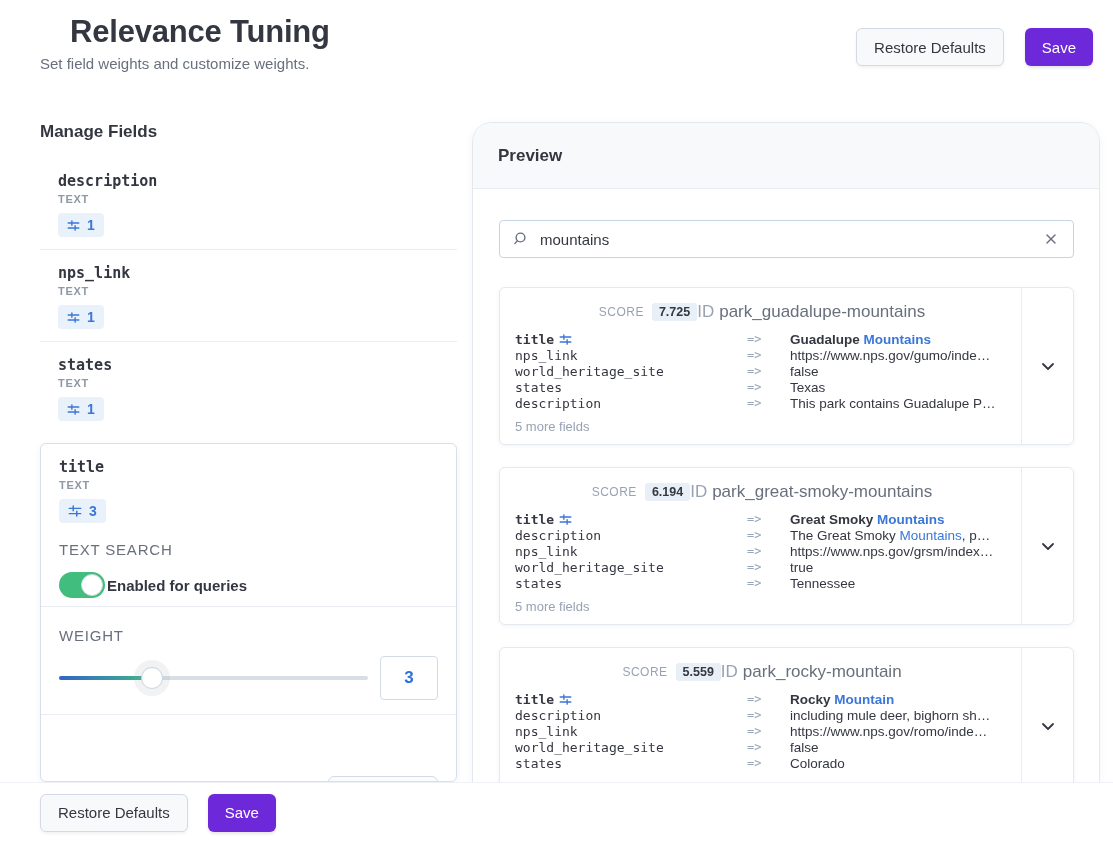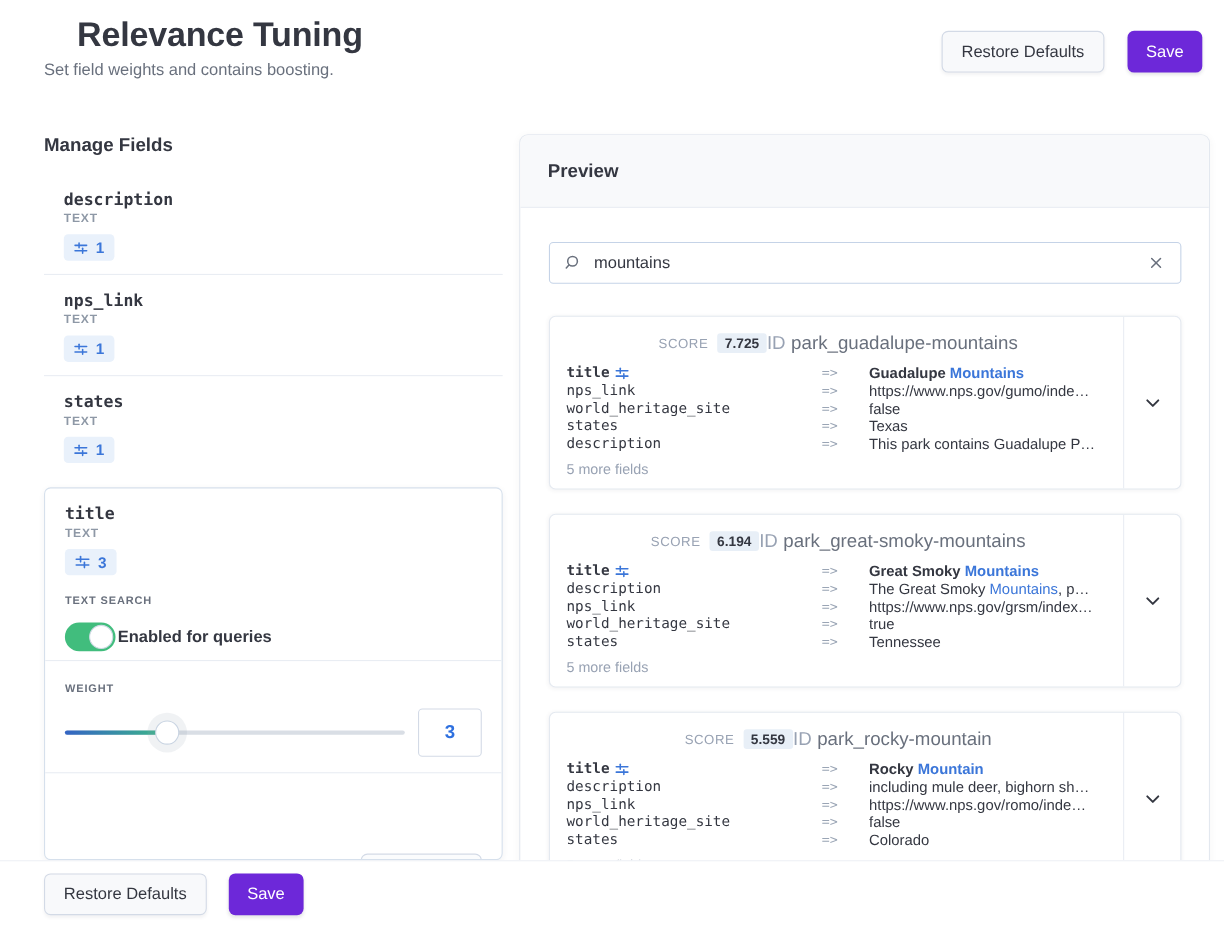"Set field weights and contains" div.page-subtitle { text: contains boosting -> customize weights }
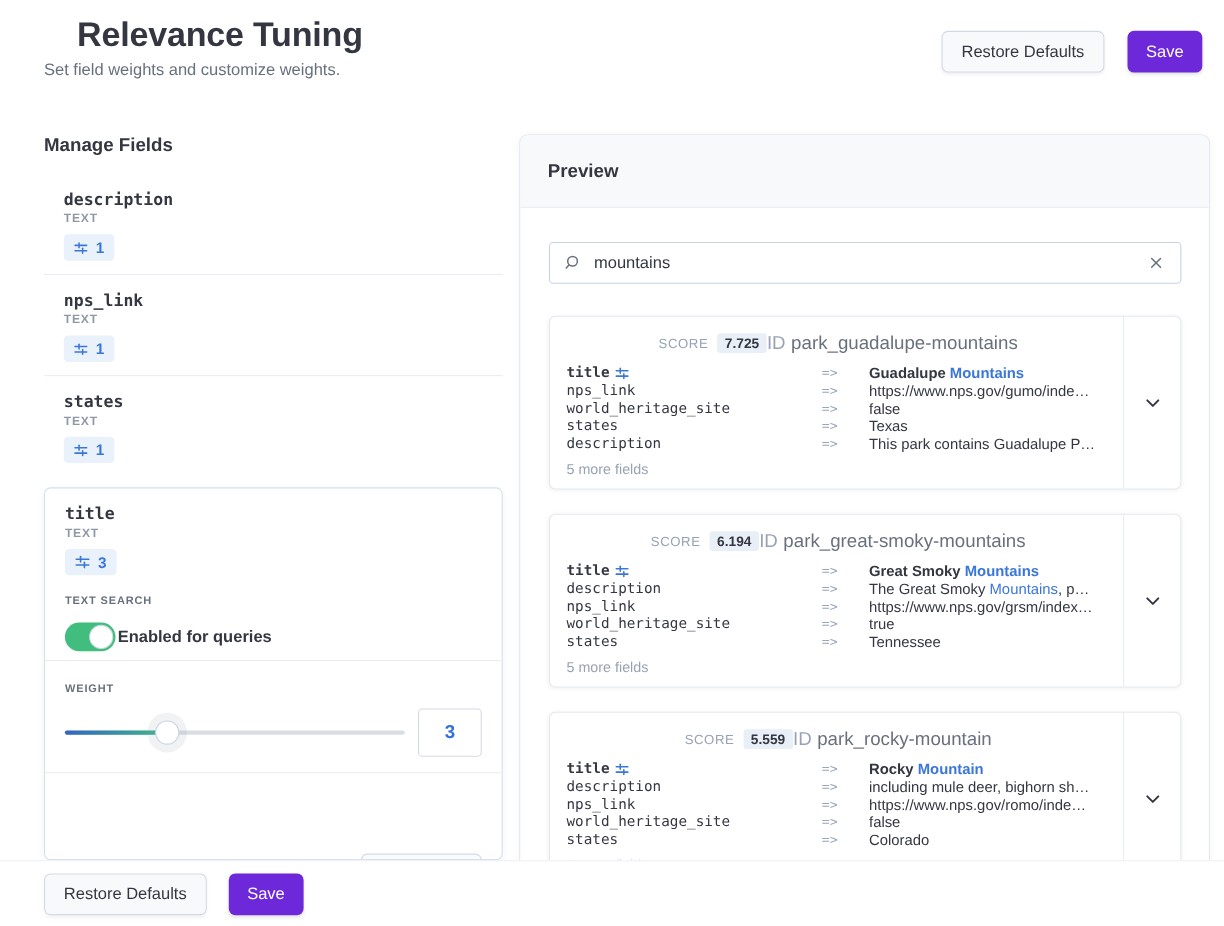"Preview" .preview-panel { border-radius: 8px -> 20px }
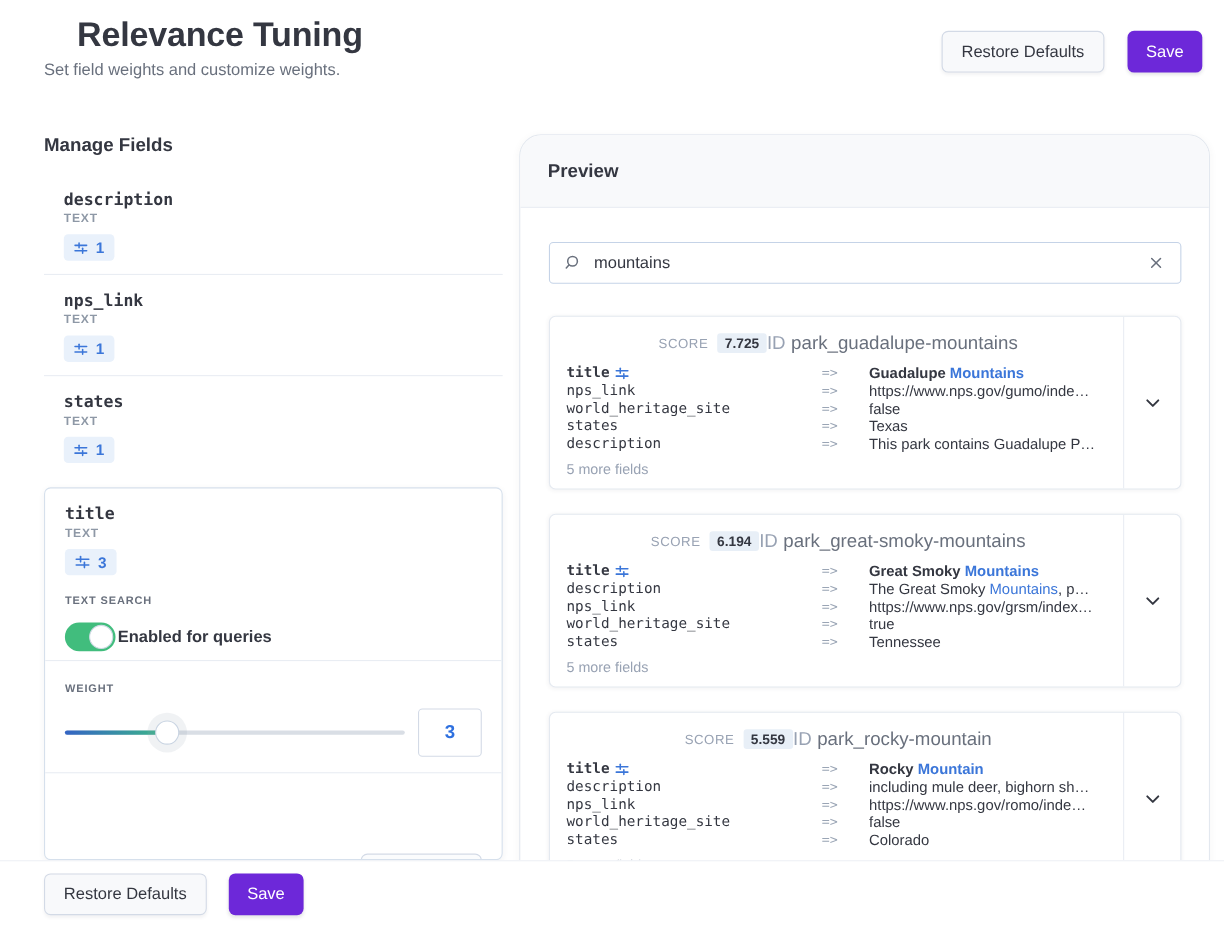"TEXT SEARCH" .section-label { font-size: 10px -> 15px; font-weight: 700 -> 400 }
